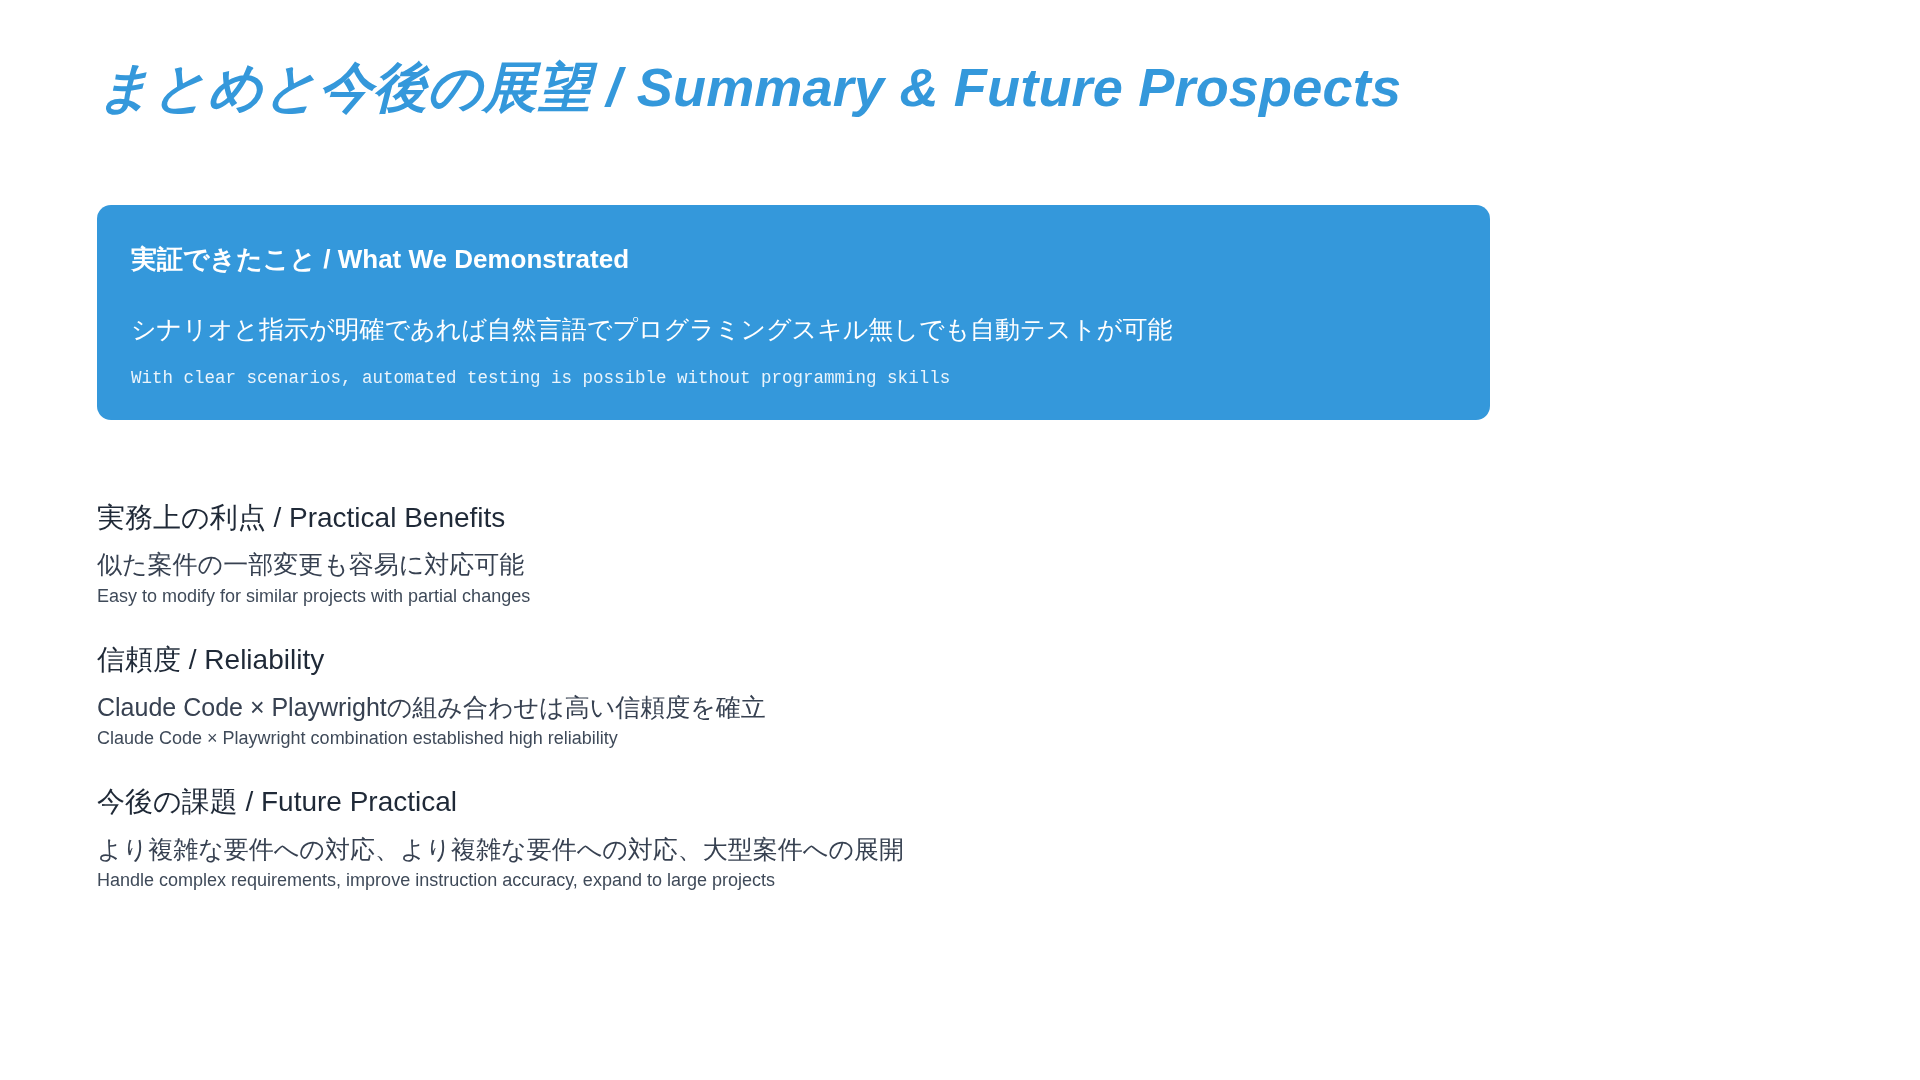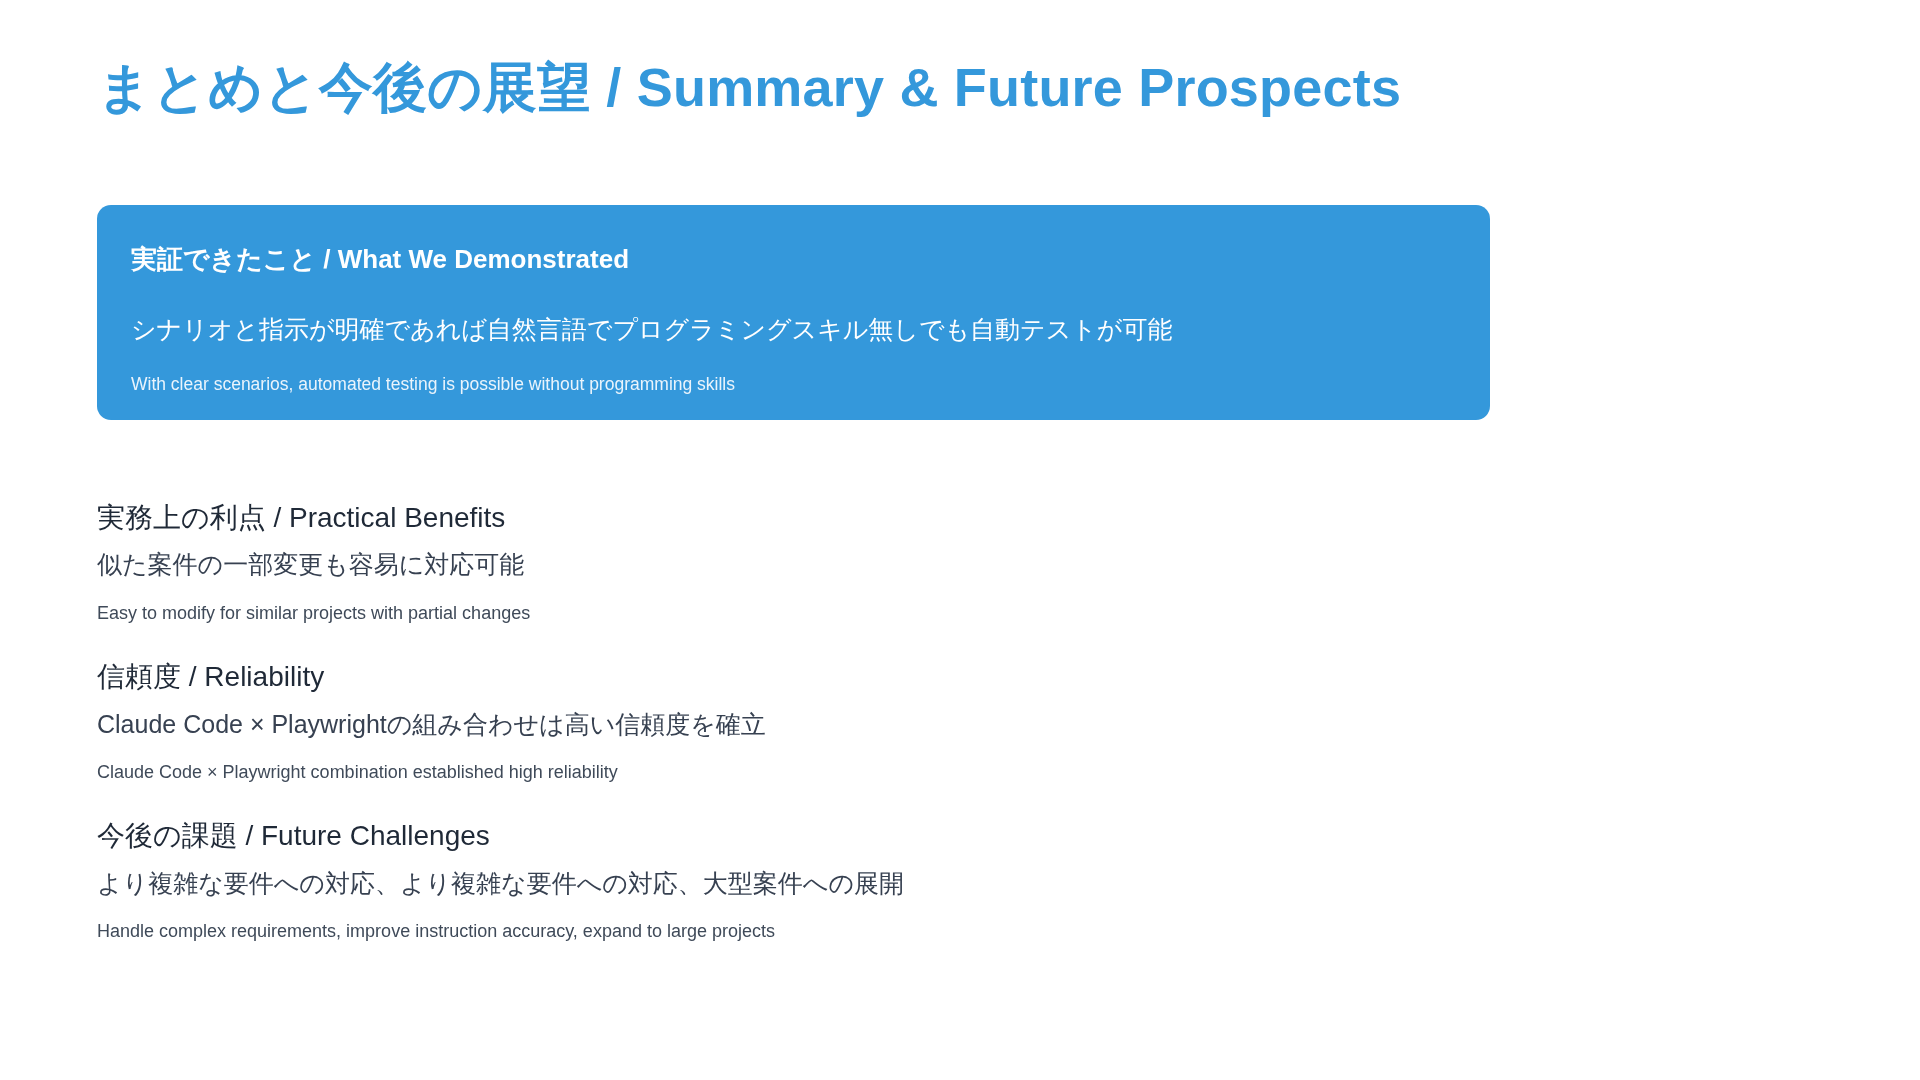"まとめと今後の展望 / Summary & Future" .slide-title { font-style: none -> italic }
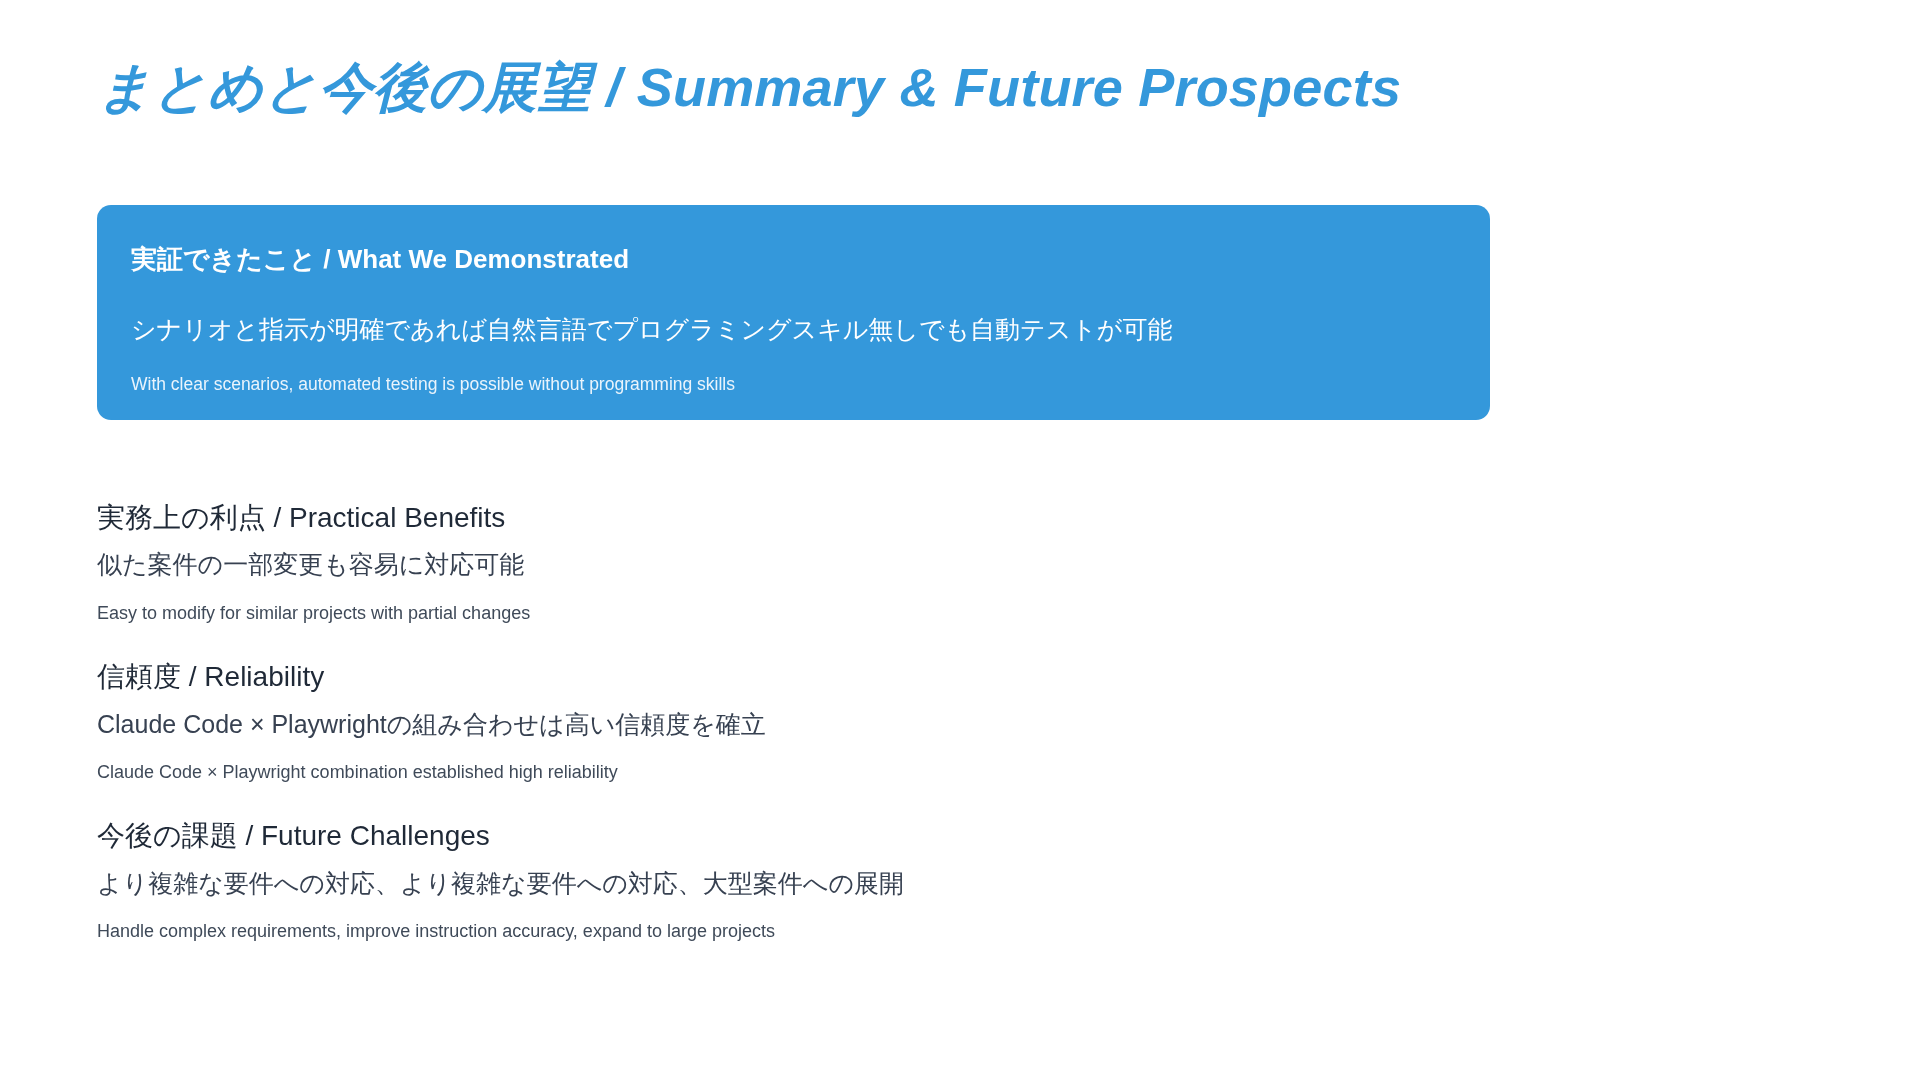"With clear scenarios, automated testing" .card-sub { font-family: none -> Liberation Mono, monospace; margin-top: 26px -> 20px }
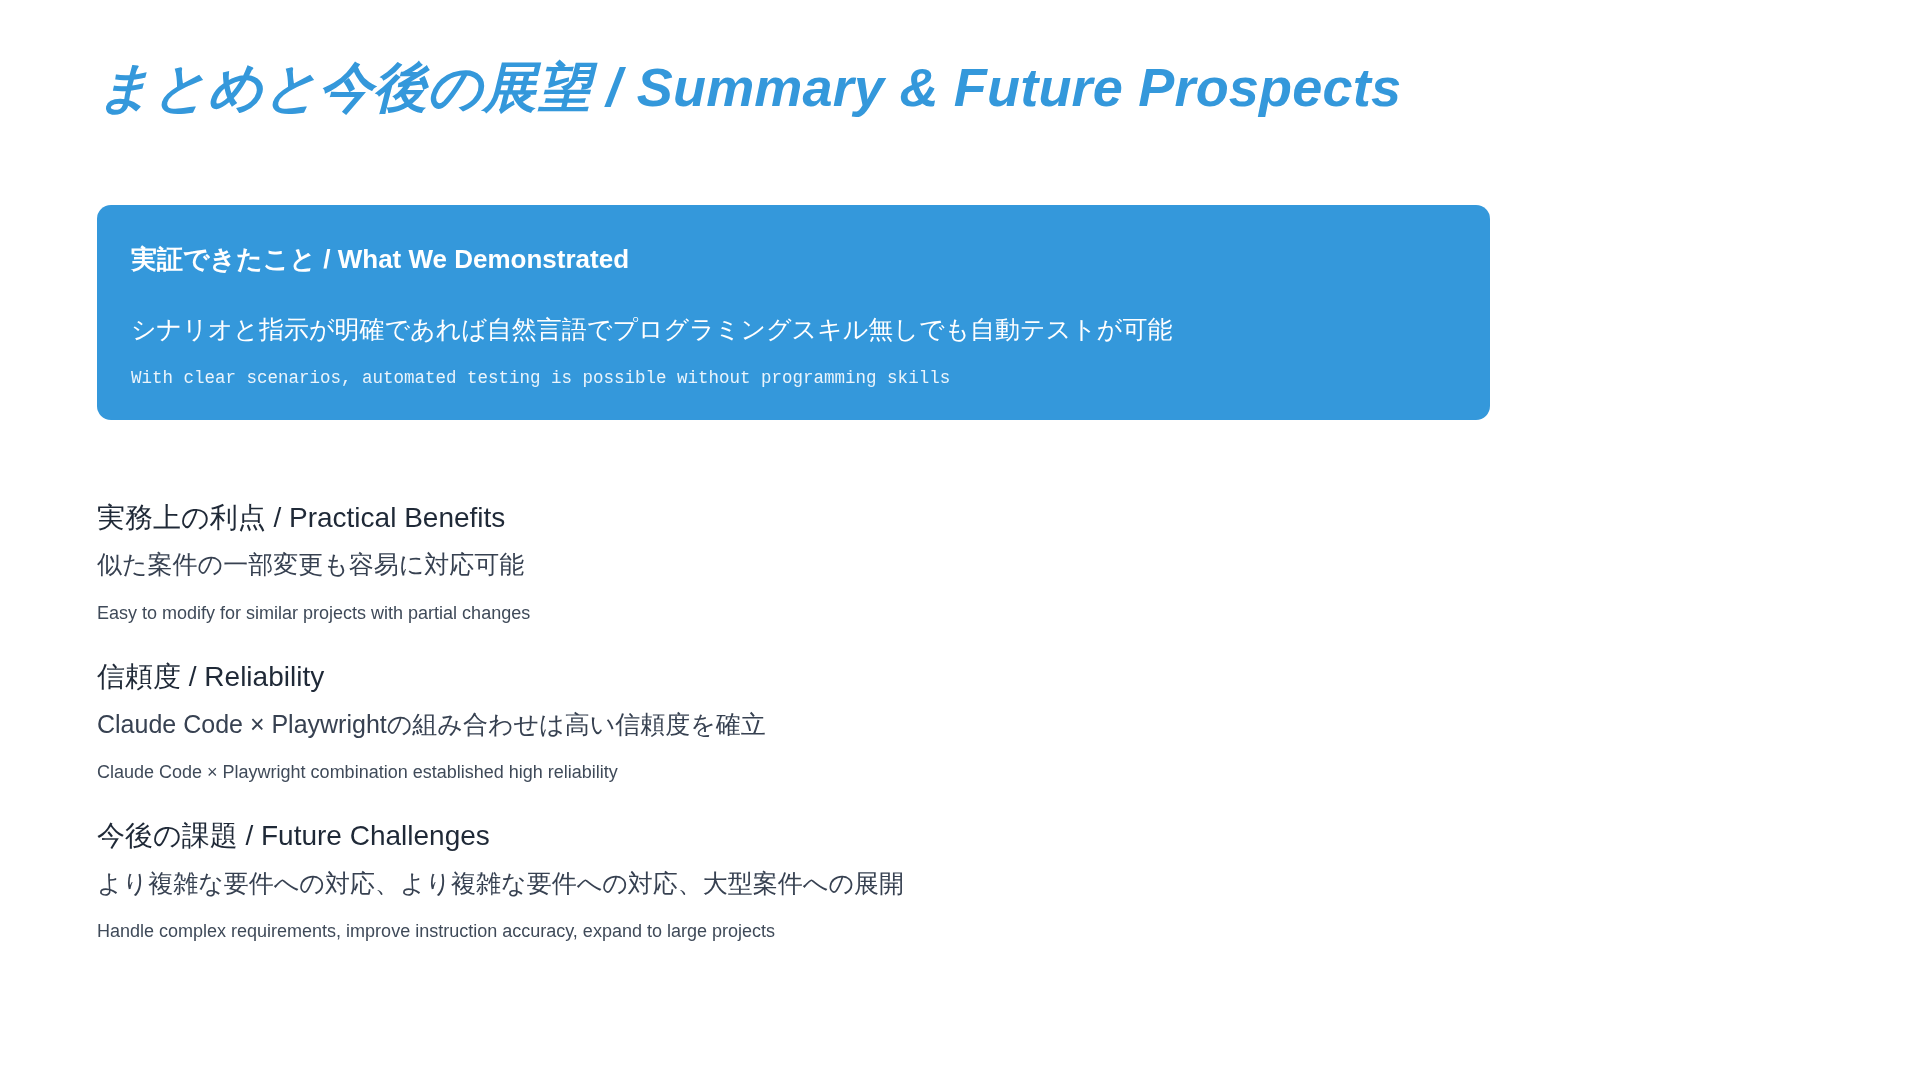"Easy to modify for similar" .section-sub { margin-top: 20px -> 3px }
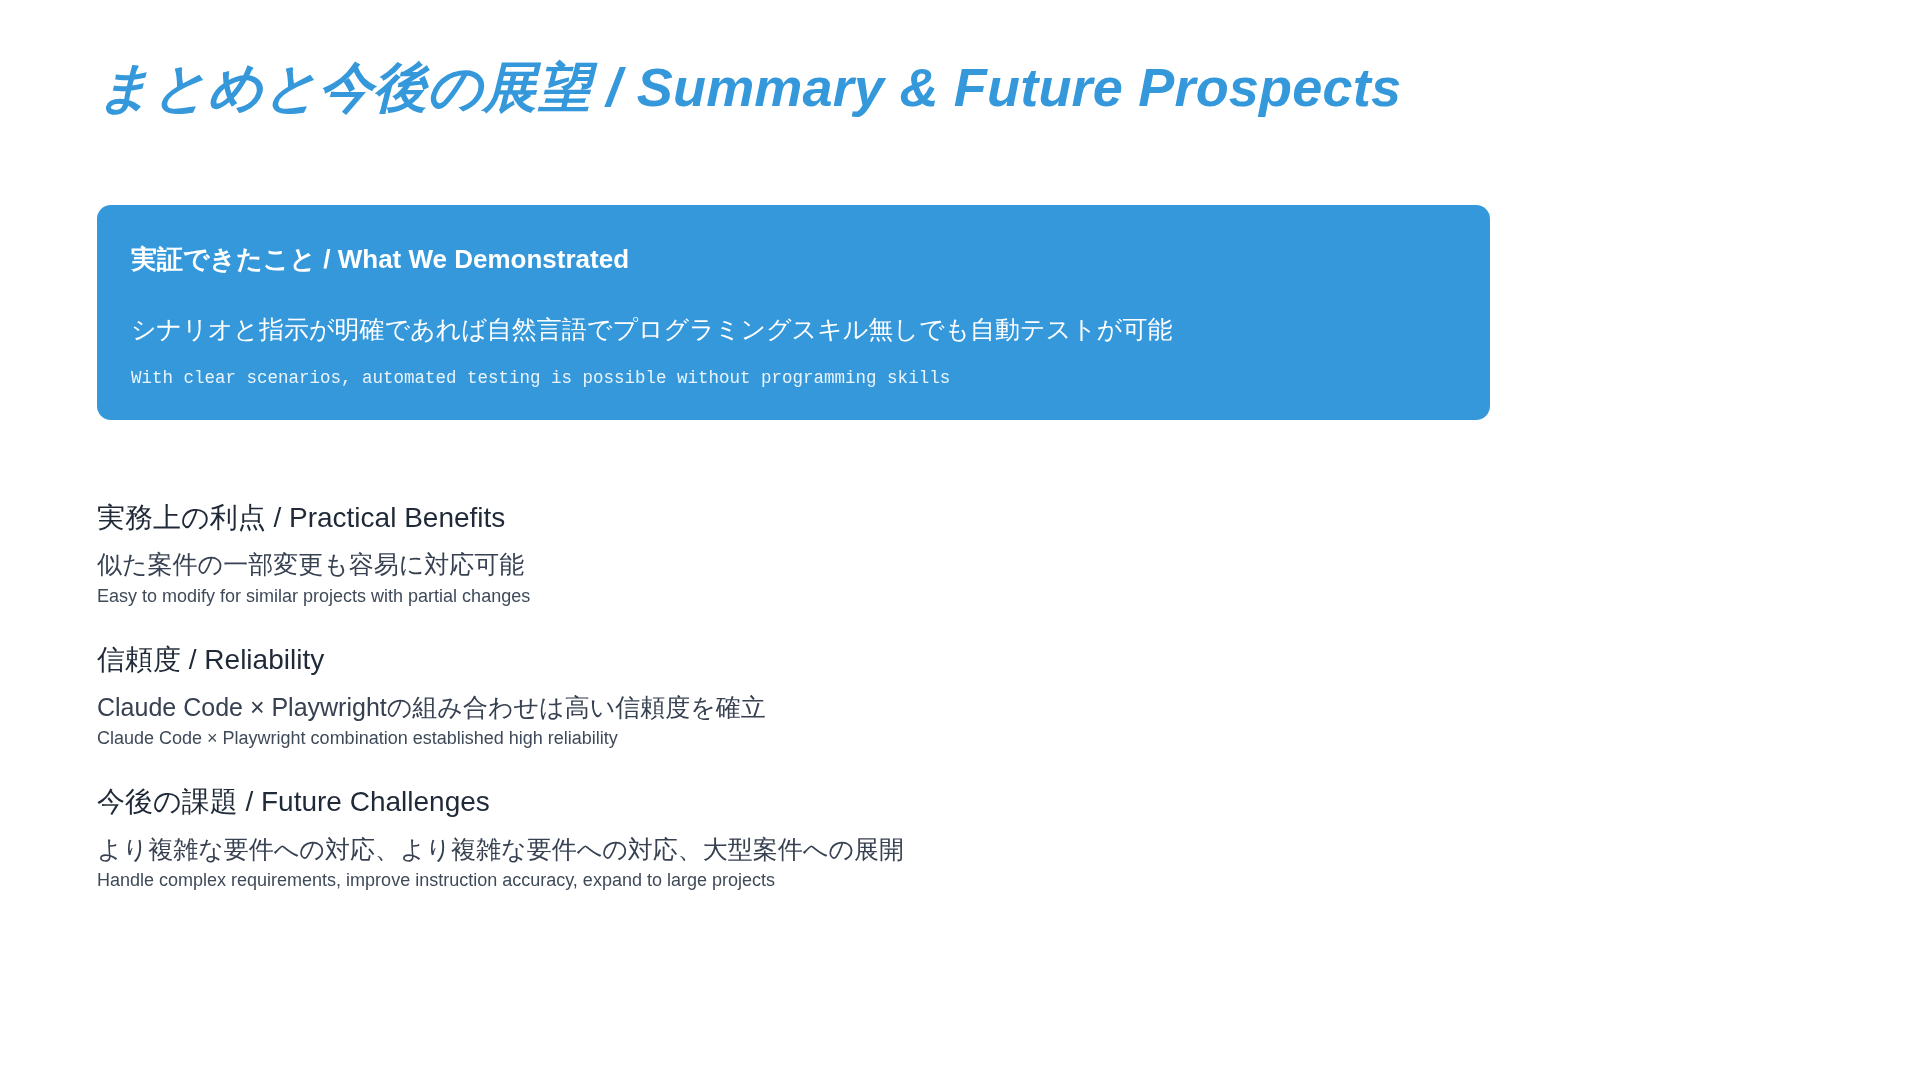"今後の課題 / Future Challenges" div.section-heading { text: Challenges -> Practical }
